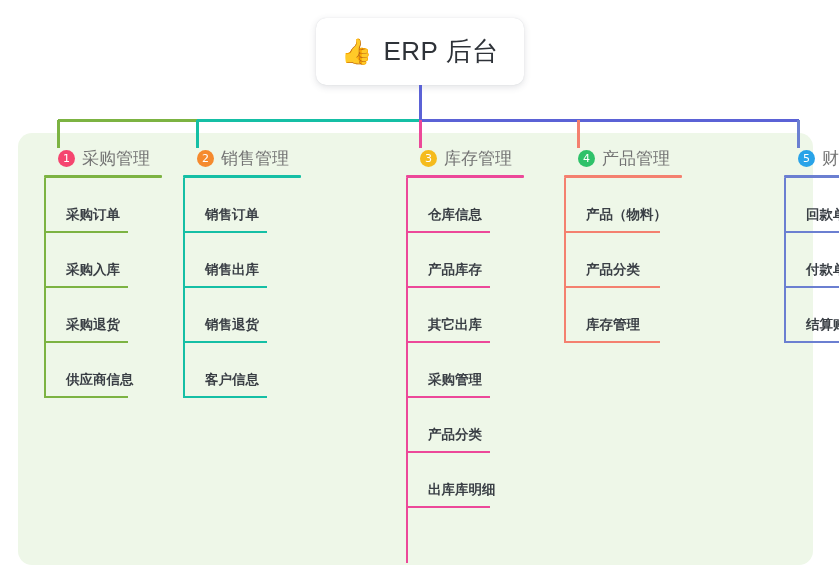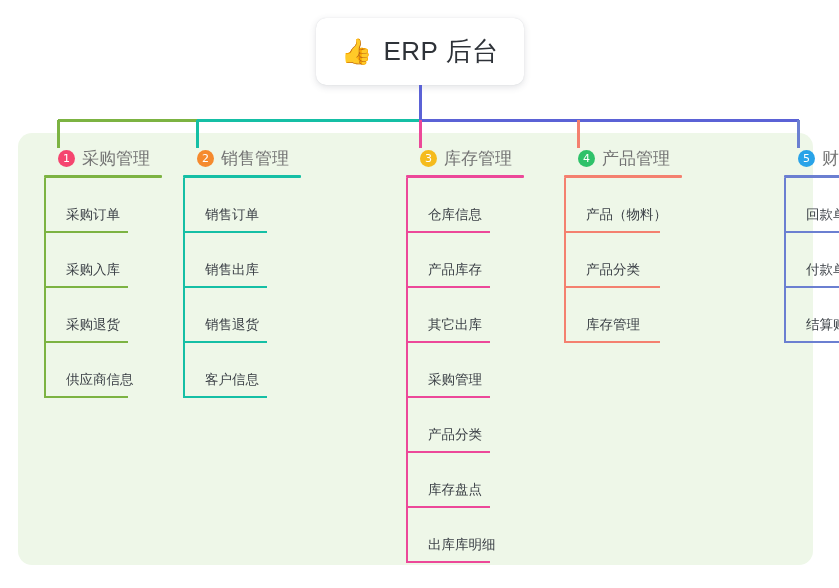"采购订单" .leaf { font-weight: none -> bold }
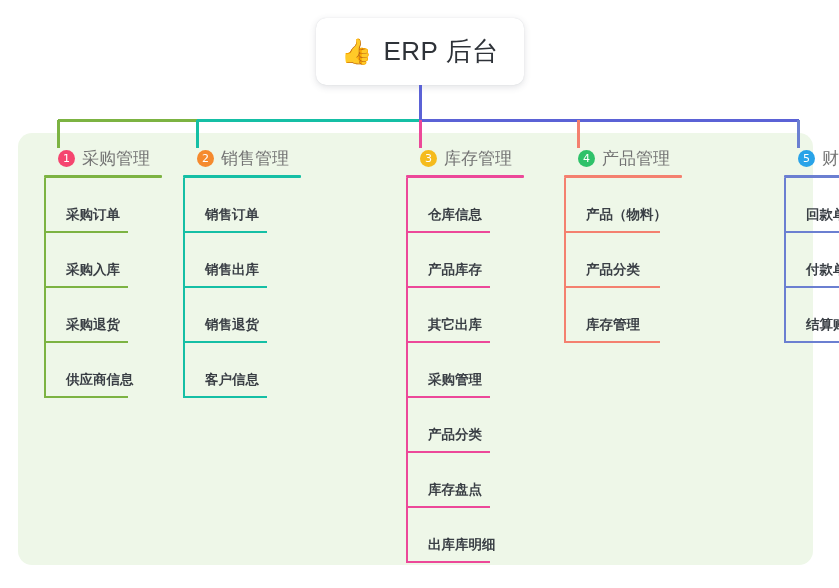"库存盘点" div.leaf { html: <div> <span>库存盘点</span> <div></div> </div> -> none }
